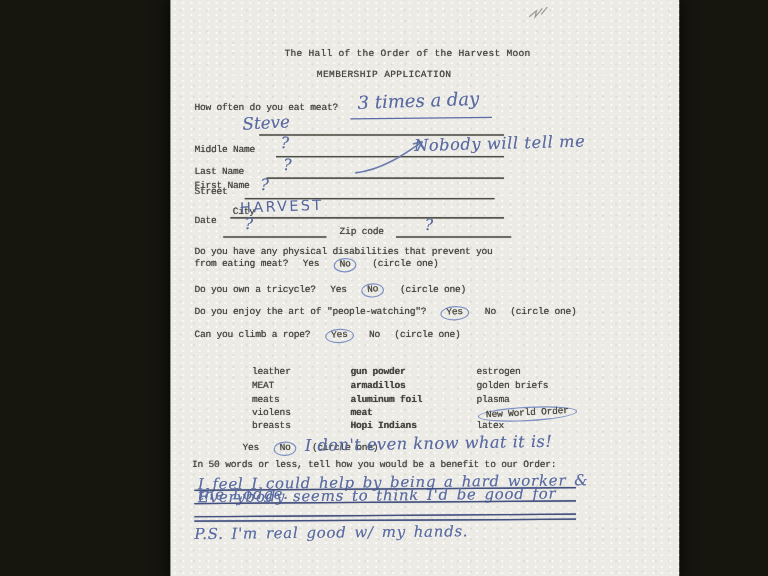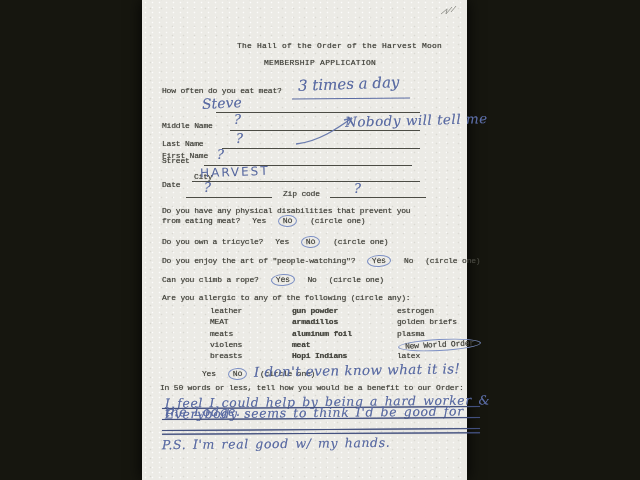"The Hall of the Order" #paper { width: 325px -> 424px }
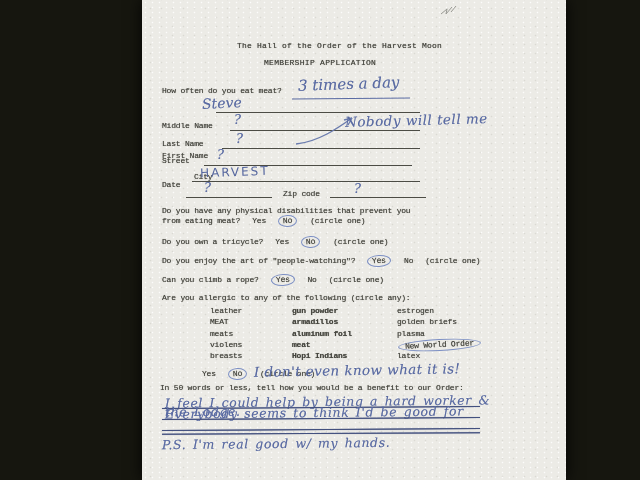"Are you allergic to any" div.t { html: <div>Are you allergic to any of the following (circle any):</div> -> none }
